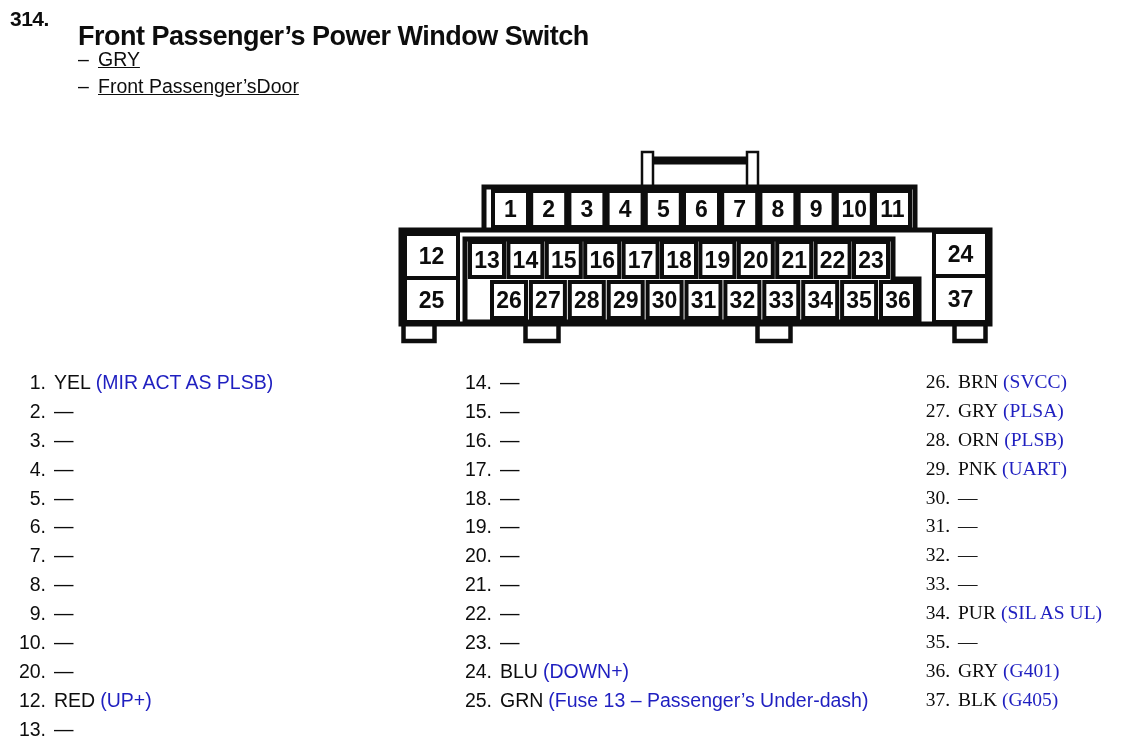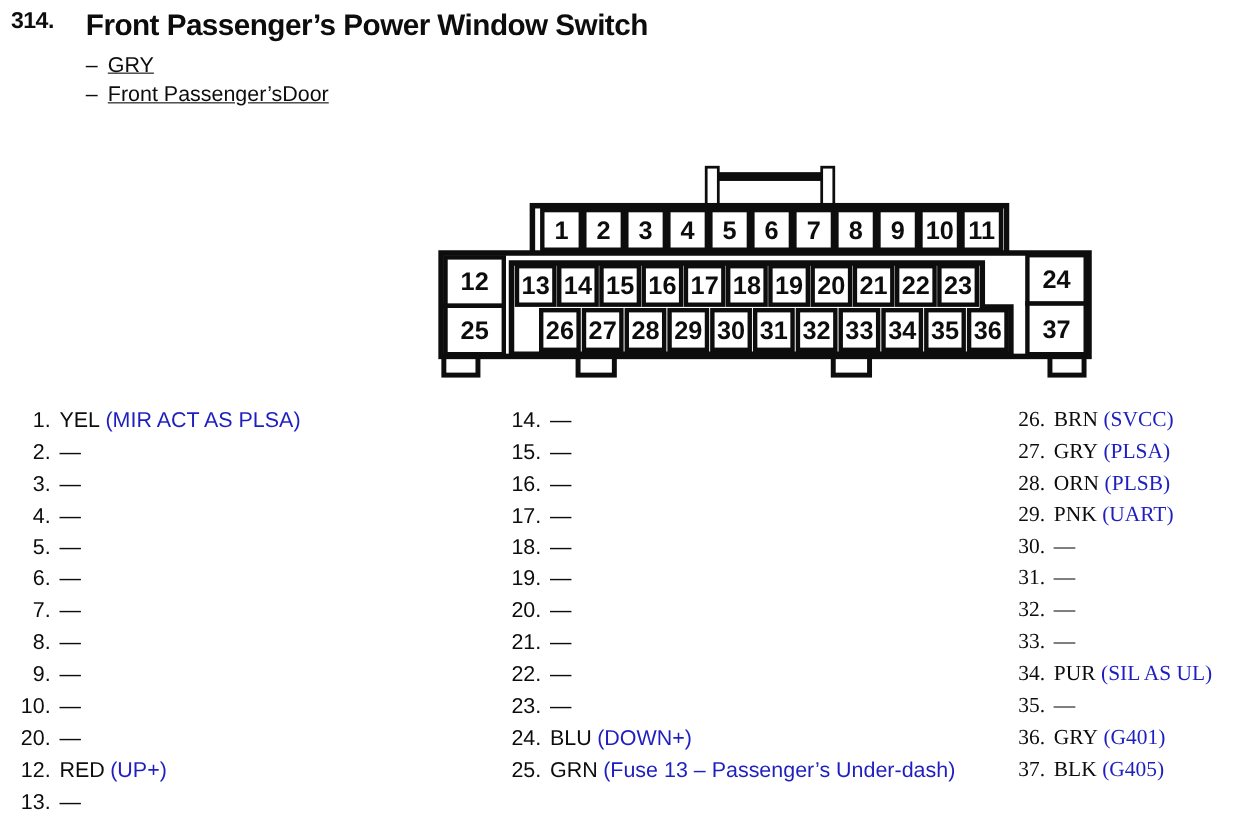"Front Passenger’s Power Window Switch" .hdr-title { top: 8px -> 21px }
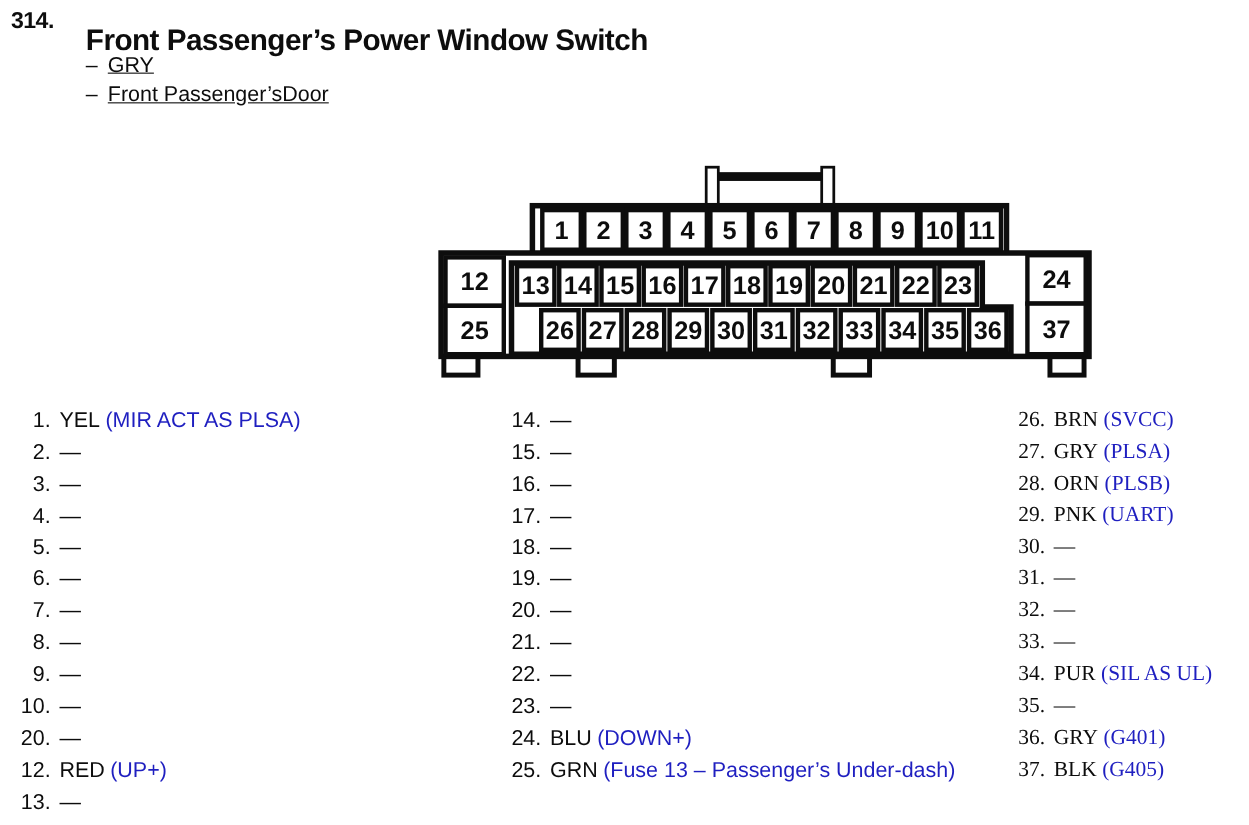"(MIR ACT AS PLSA)" span.pin-note { text: PLSA -> PLSB }
